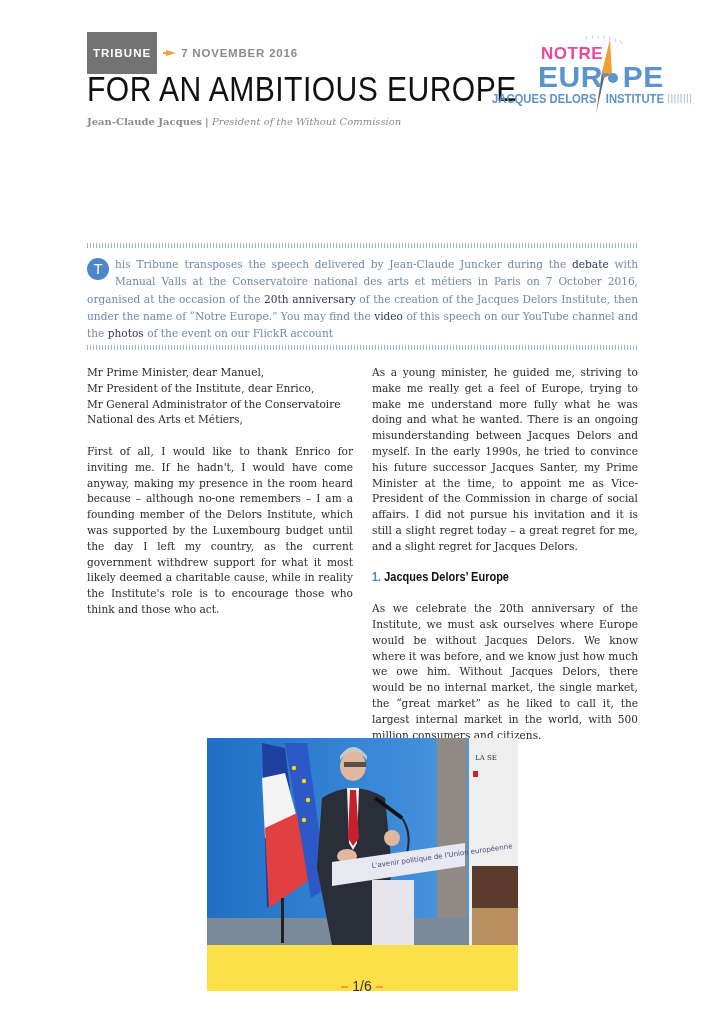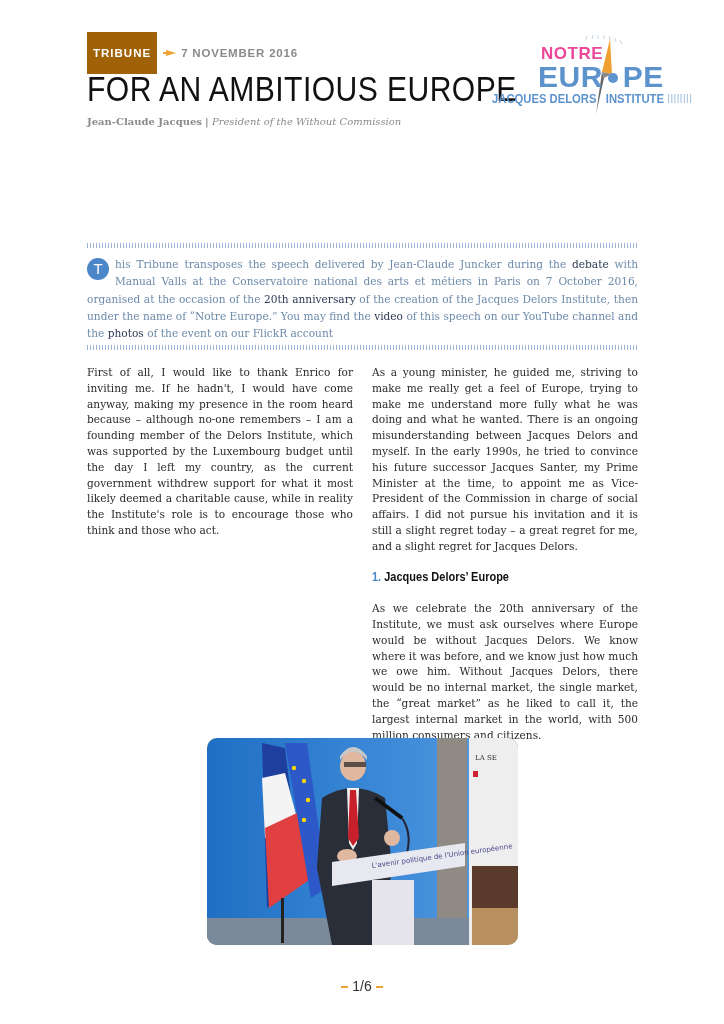"TRIBUNE" .tag { background: #a16207 -> #737373 }
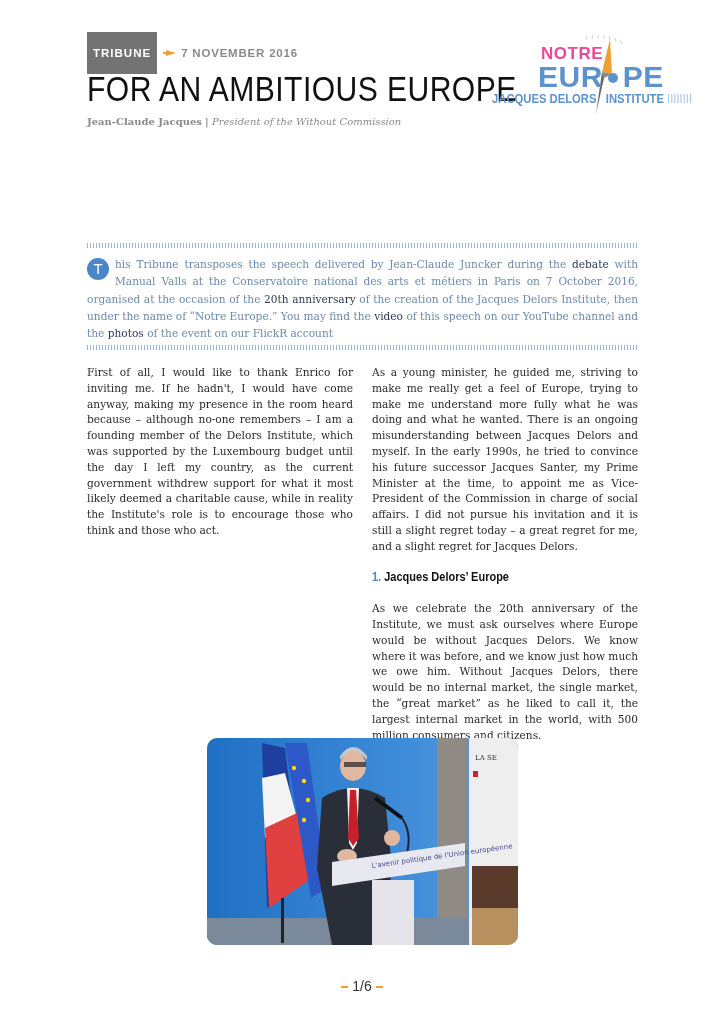"Mr Prime Minister, dear Manuel," p.salute { html: none -> <p> <span>Mr Prime Minister, dear Manuel,</span><br> <span>Mr President of the Institute, dear Enrico,</span><br> <span>Mr General Administrator of the Conservatoire</span><br> <span>National des Arts et Métiers,</span> </p> }
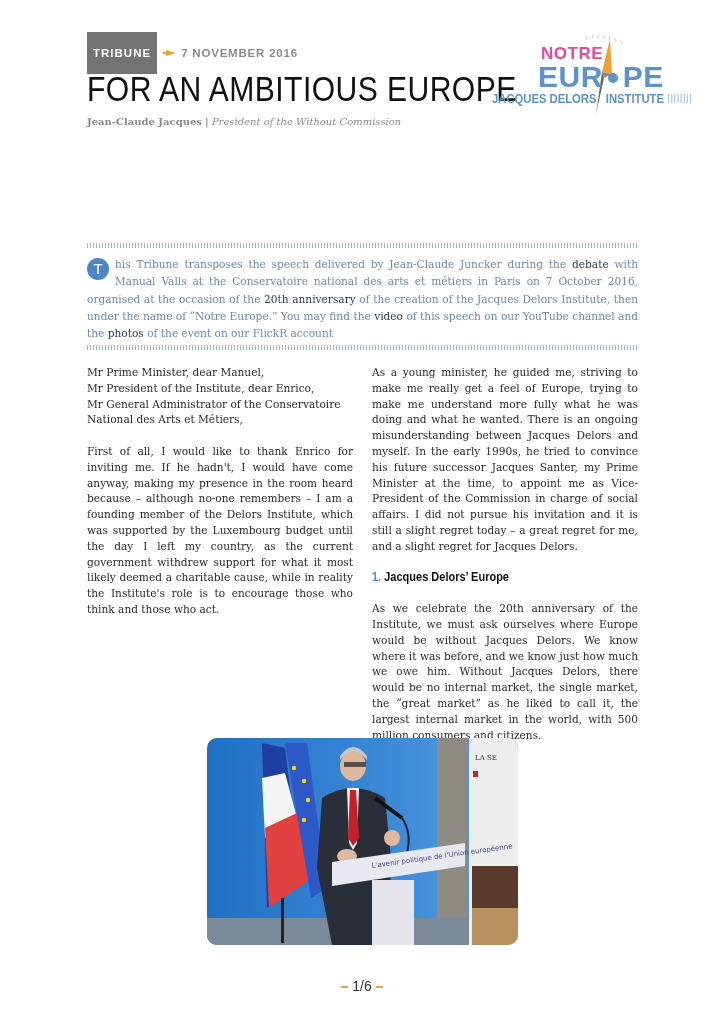"LA SE" .photo { border-radius: 10px -> none; height: 207px -> 253px }
